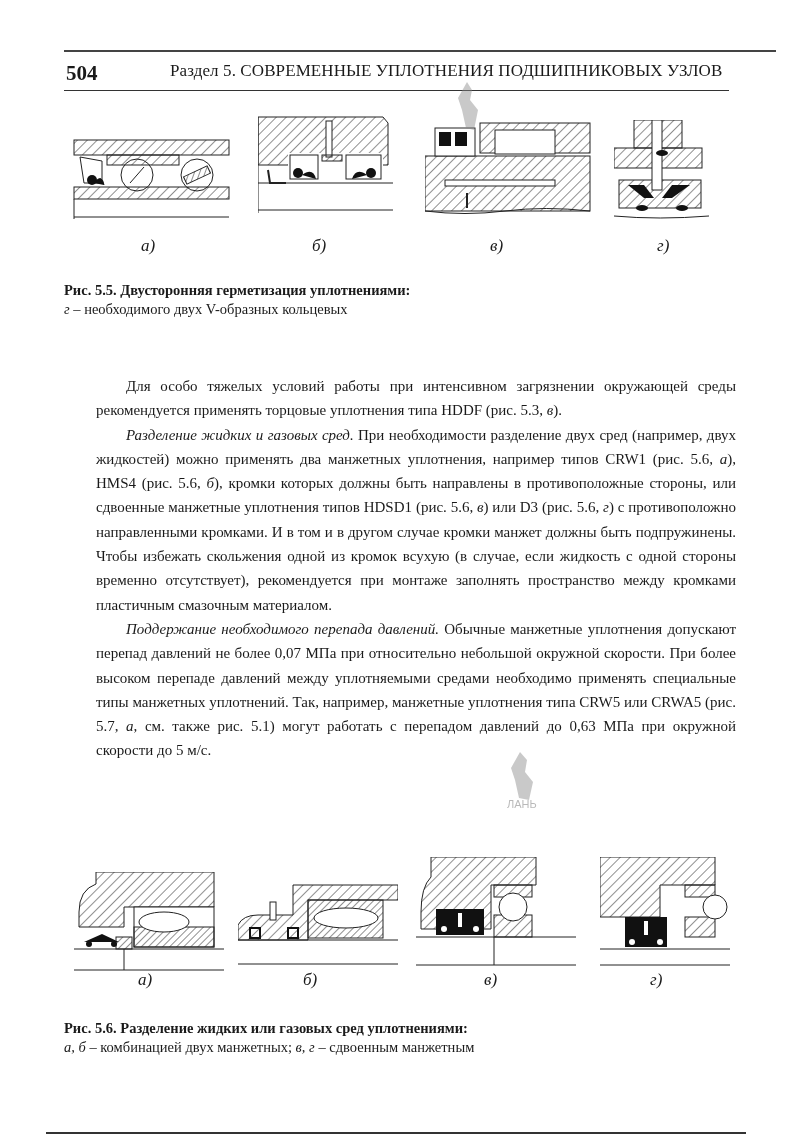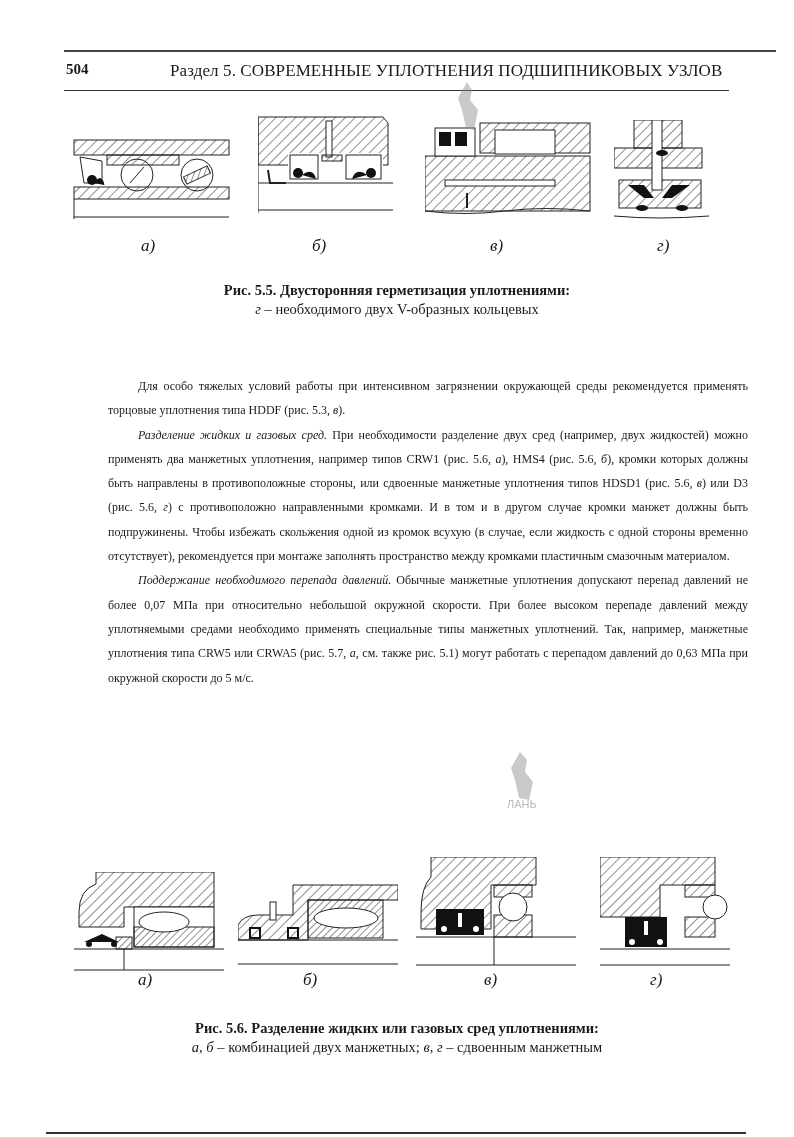"504" .page-num { font-size: 15px -> 21px }
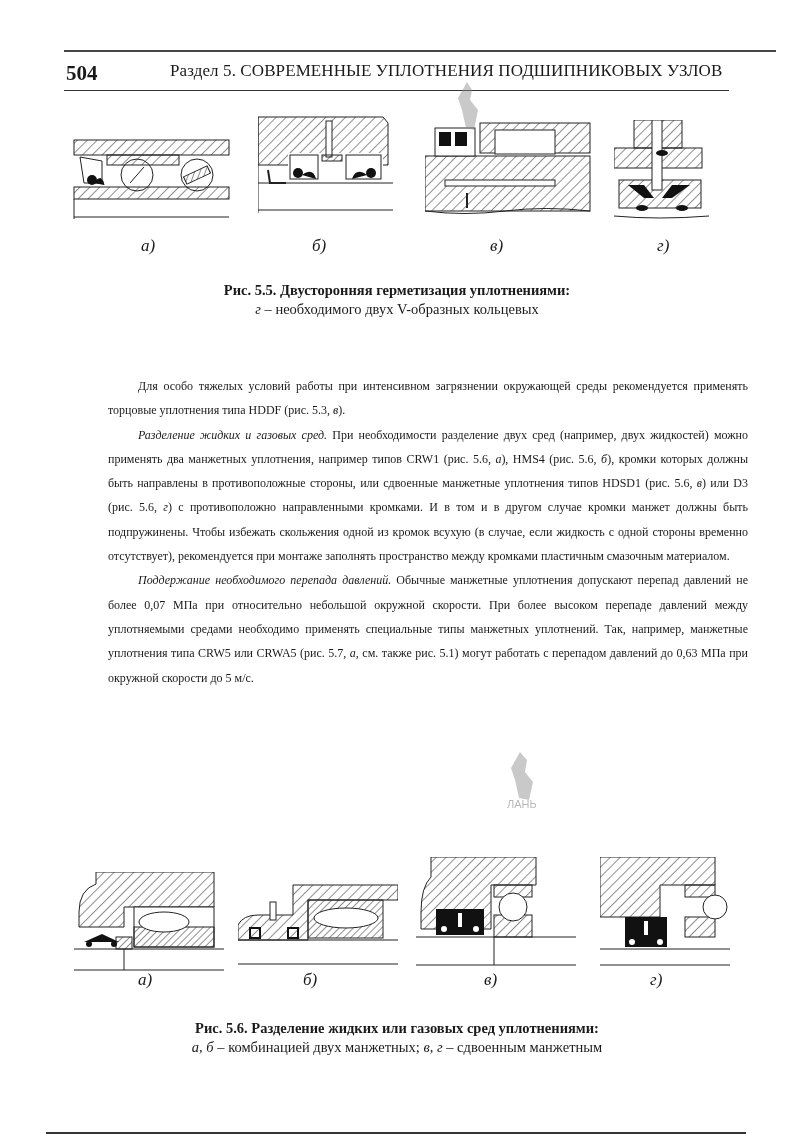"Рис. 5.5. Двусторонняя герметизация" .caption { text-align: center -> left }
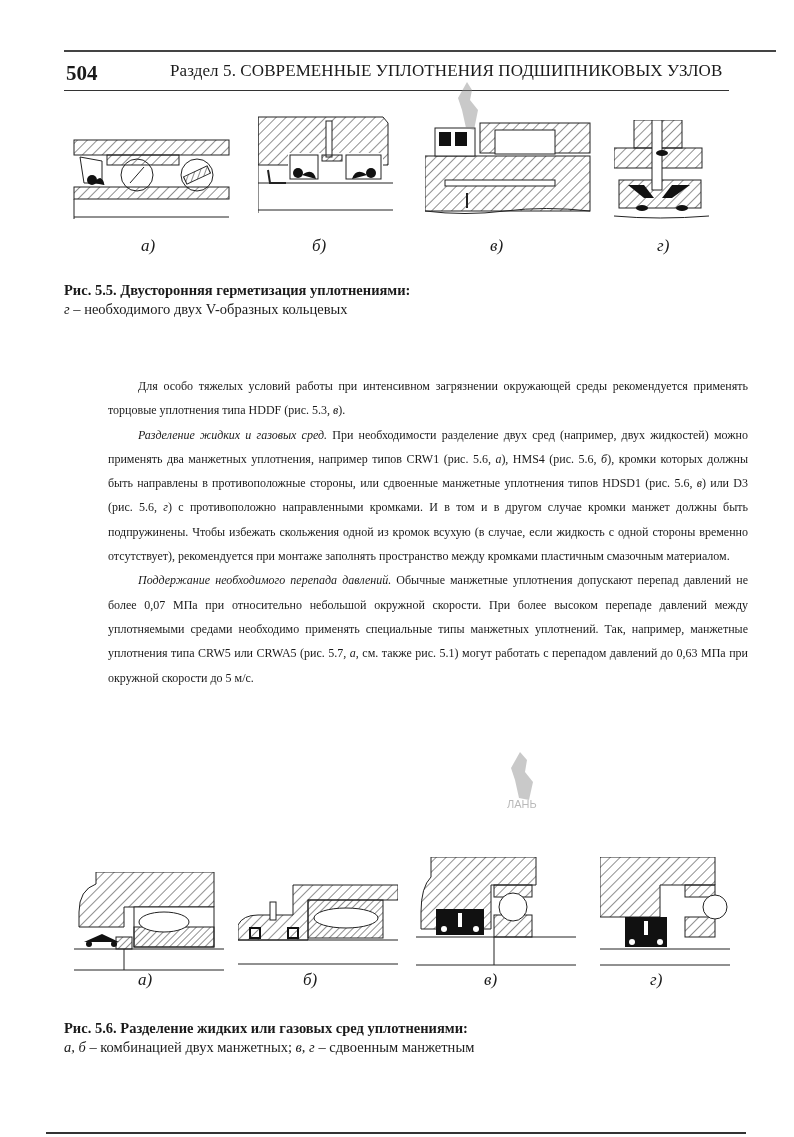"Для особо тяжелых условий работы" .body-text { font-size: 12px -> 15px; left: 108px -> 96px }
